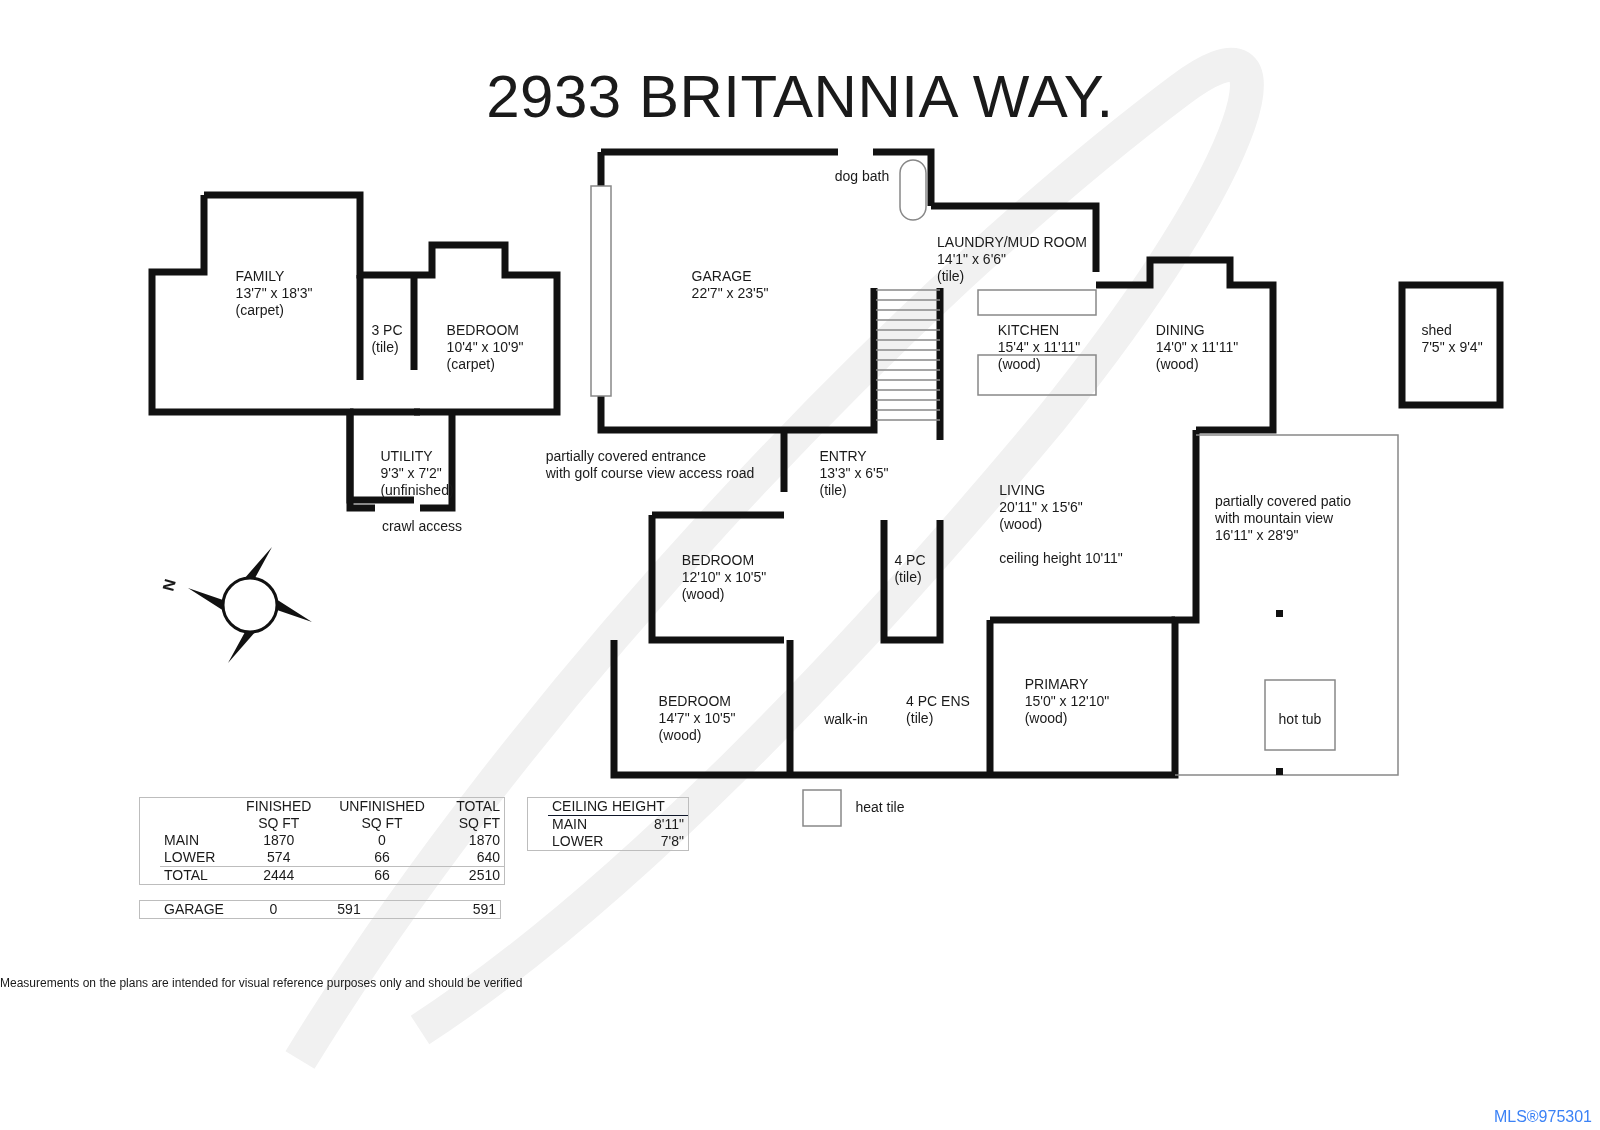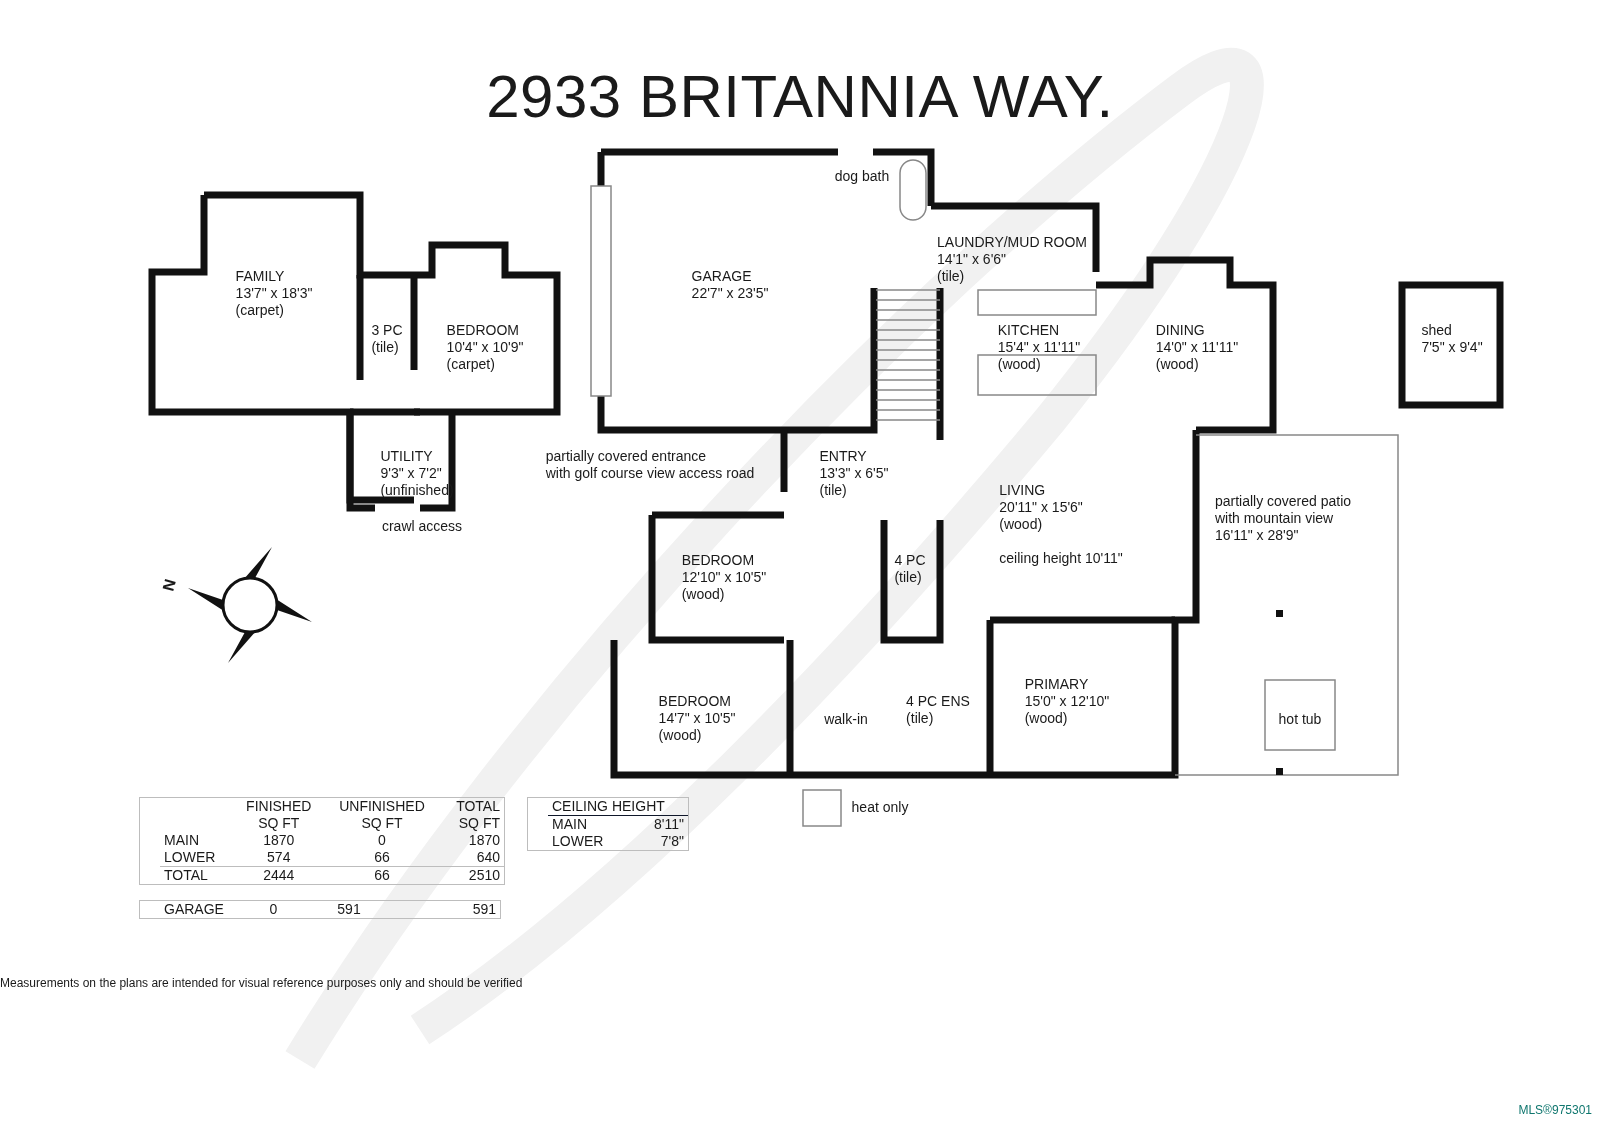"heat only" div.lbl { text: only -> tile }
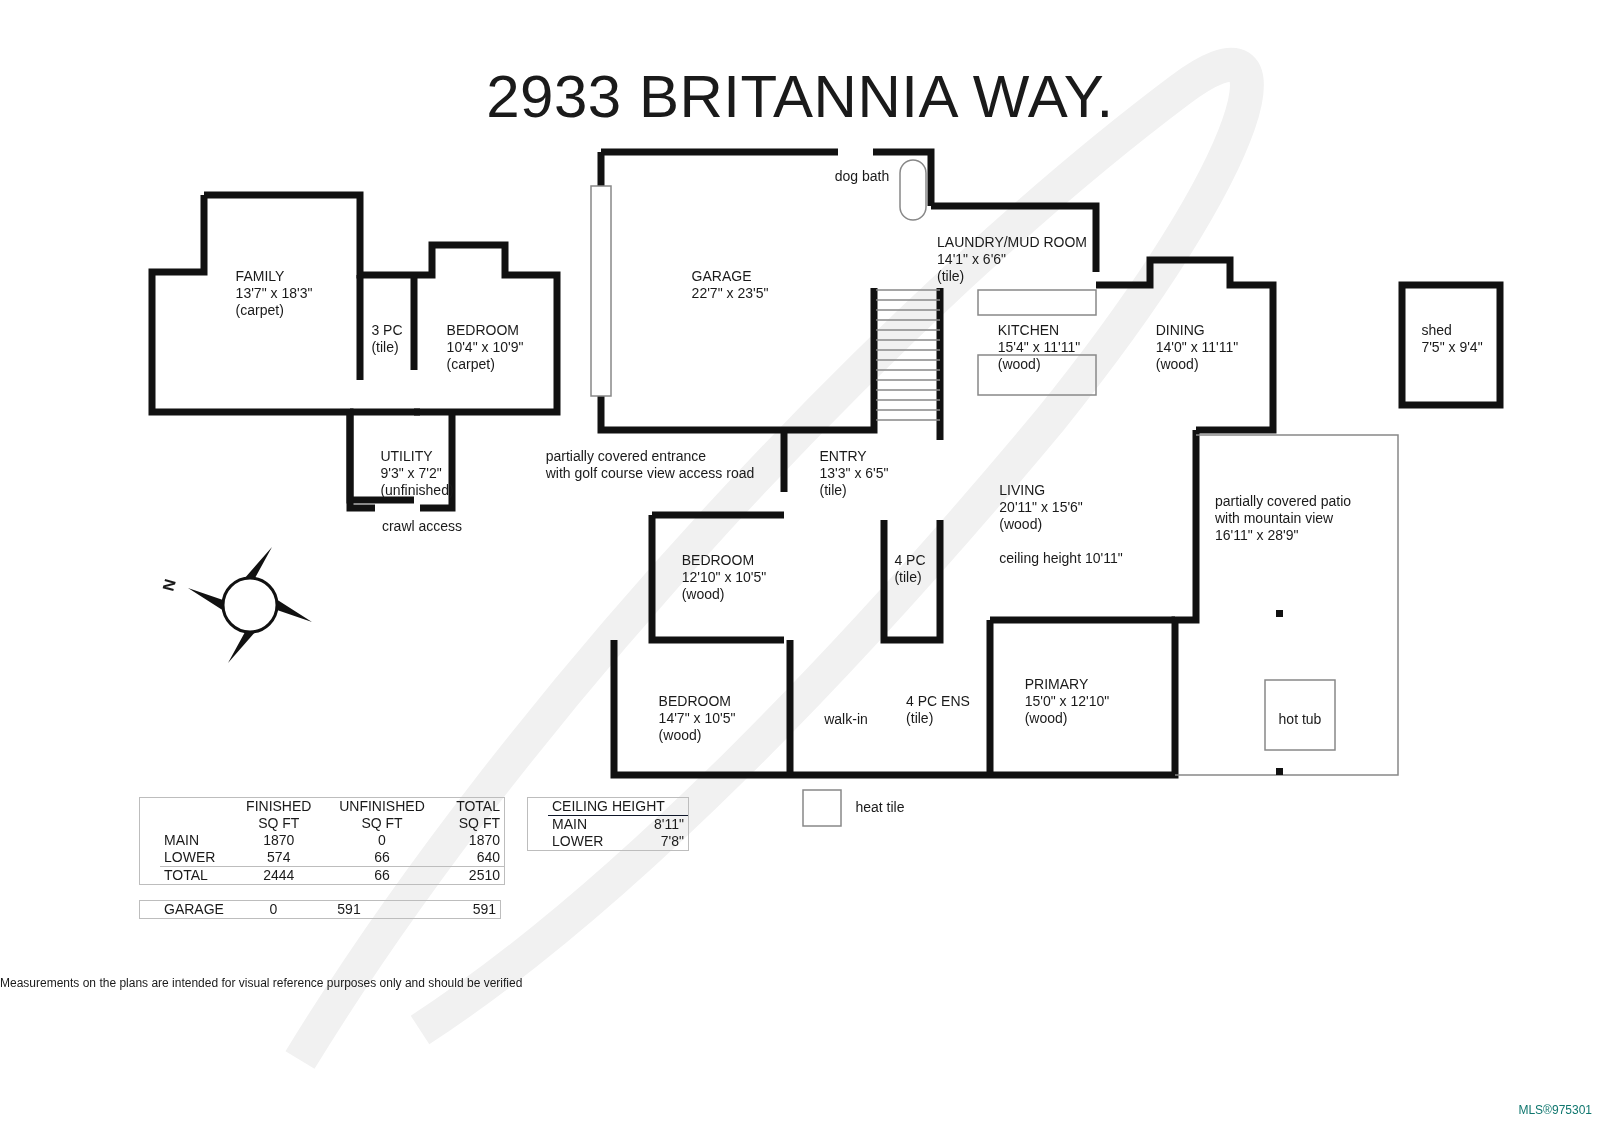"MLS®975301" .mls { bottom: 13px -> 4px; color: #0f766e -> #3b82f6; font-size: 12px -> 16px }
